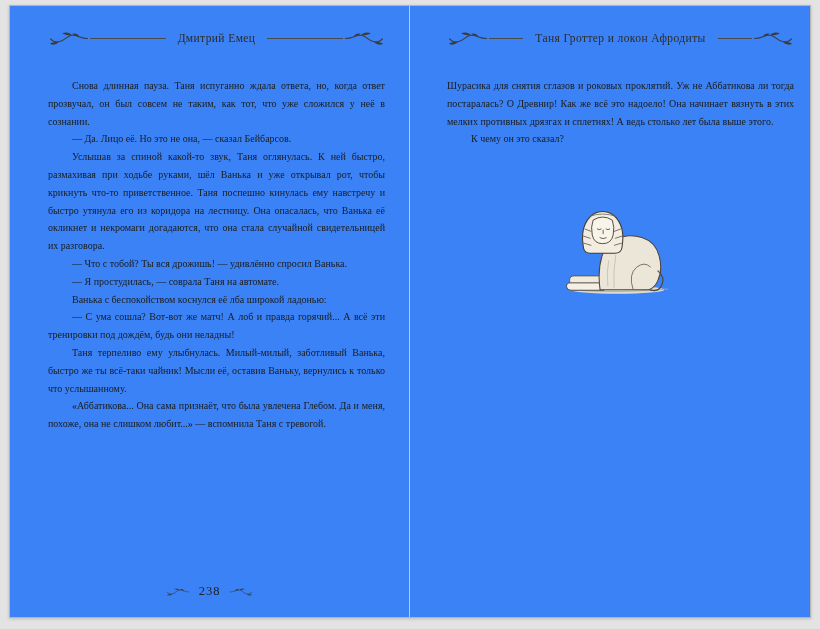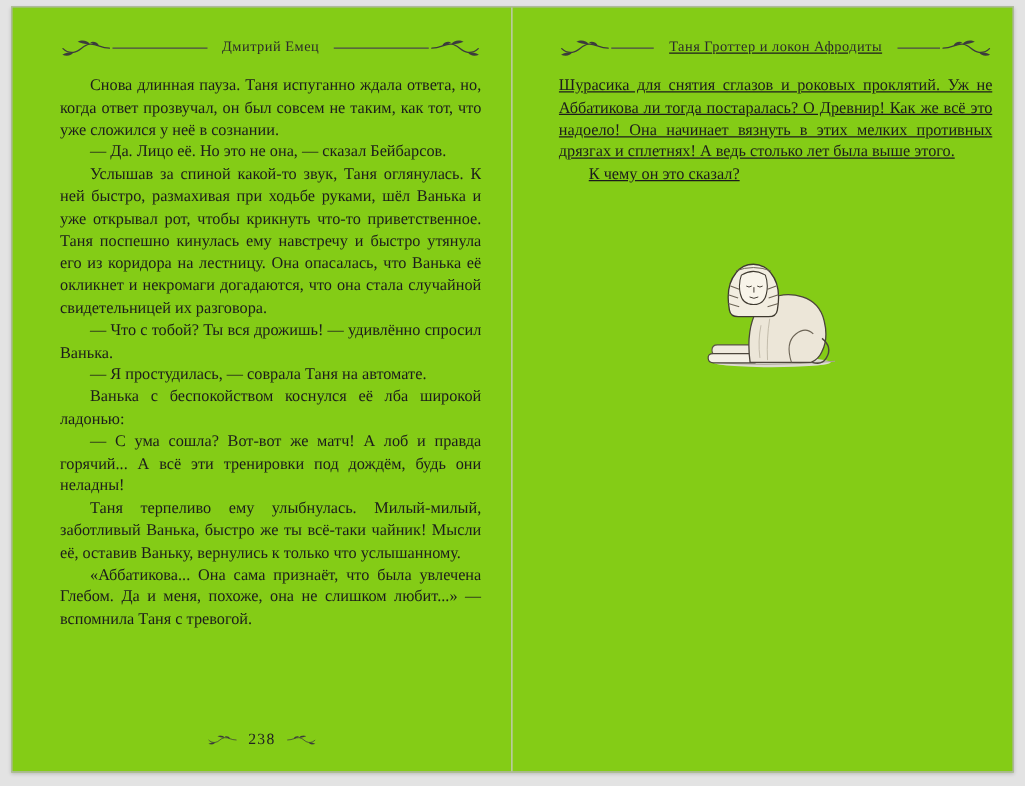"Дмитрий Емец" .spread { background: #84cc16 -> #3b82f6 }
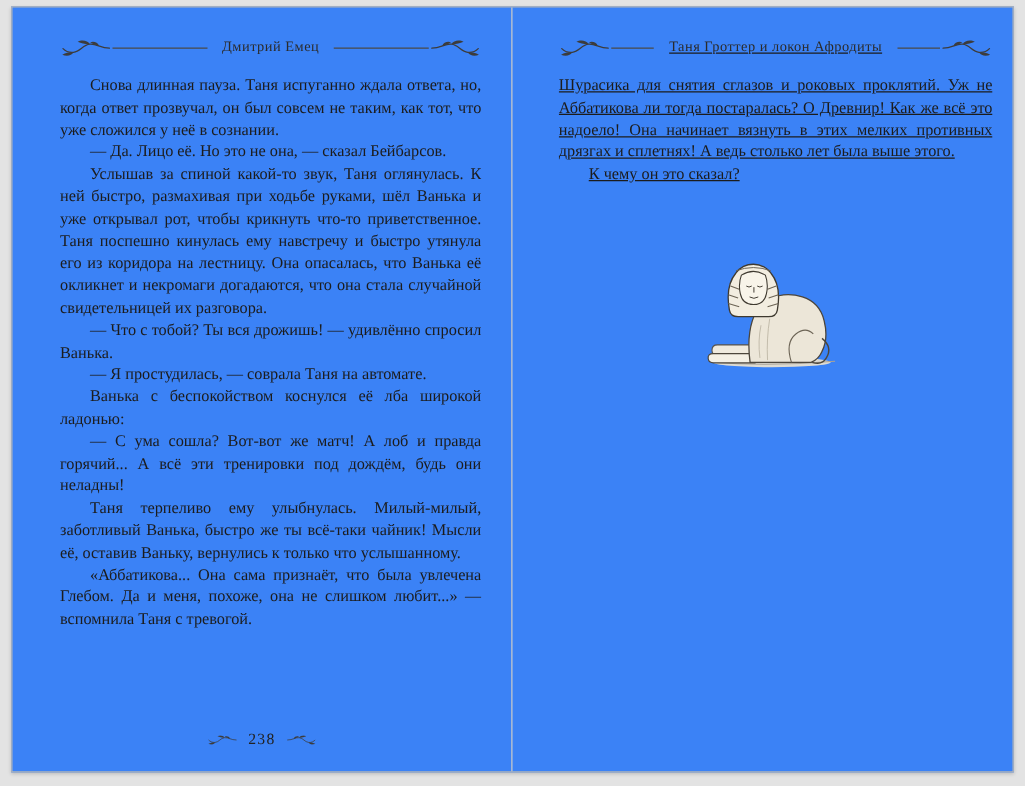"Таня Гроттер и локон Афродиты" .page-right { text-decoration: underline -> none }
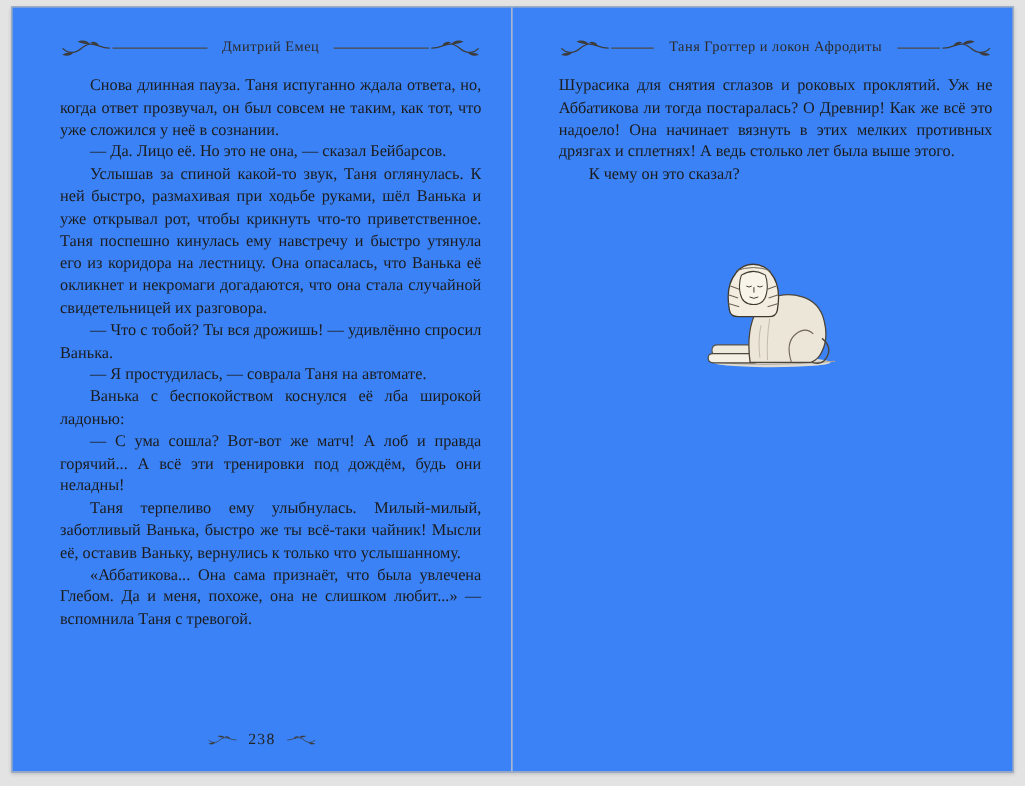"Снова длинная пауза. Таня испуганно" .page-body { font-size: 13px -> 10px; margin-top: 13px -> 31px }
